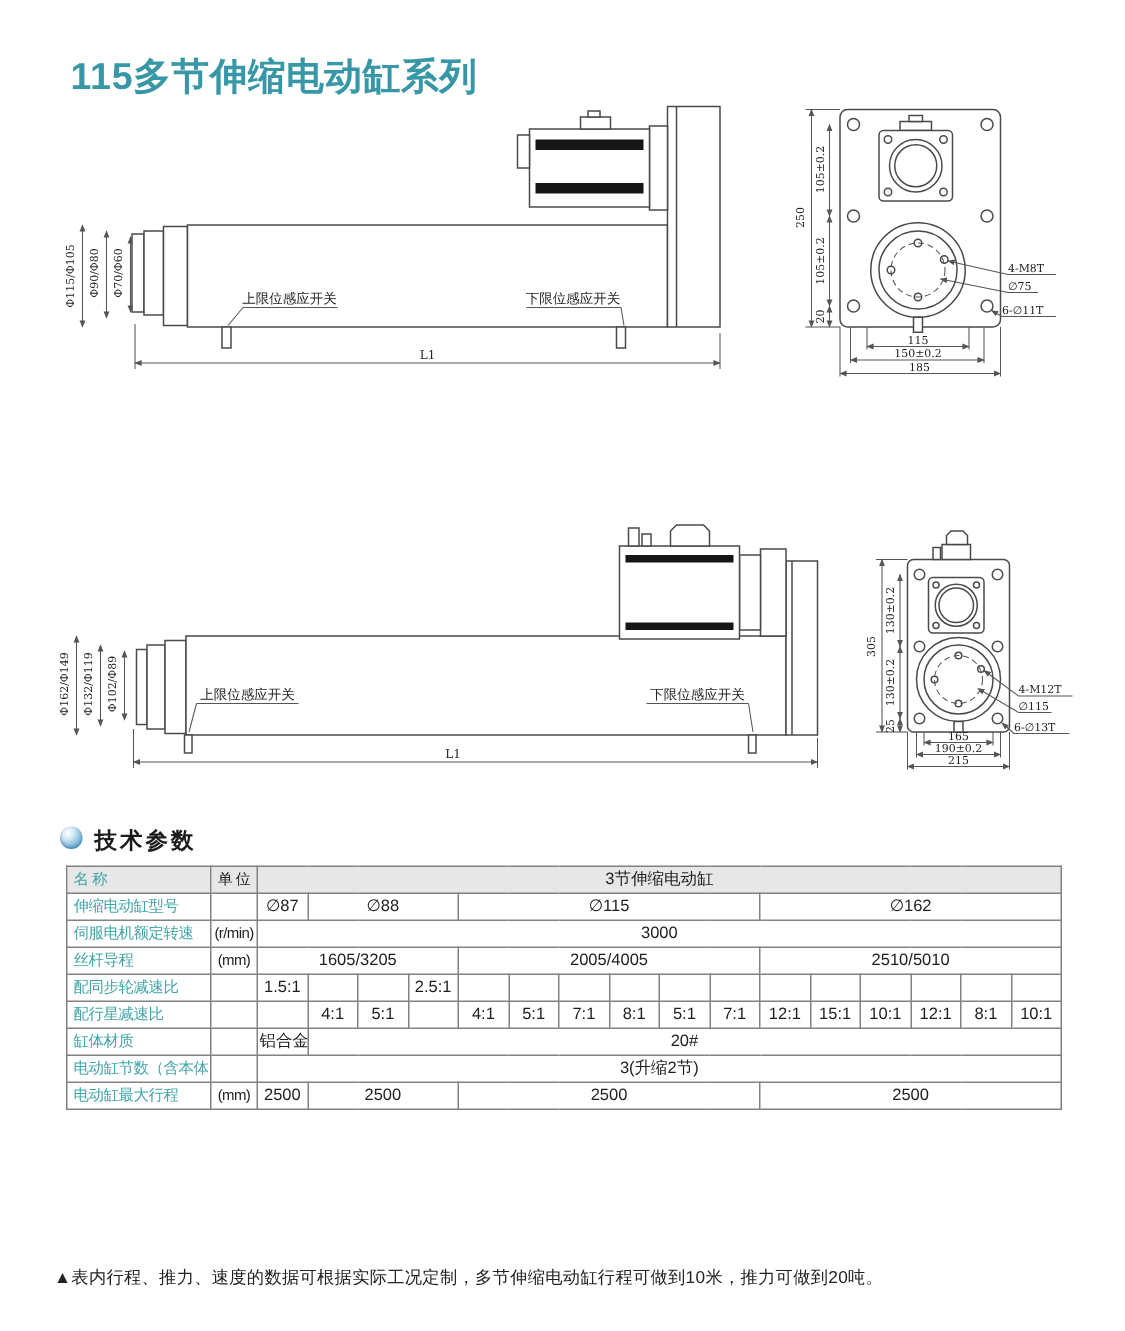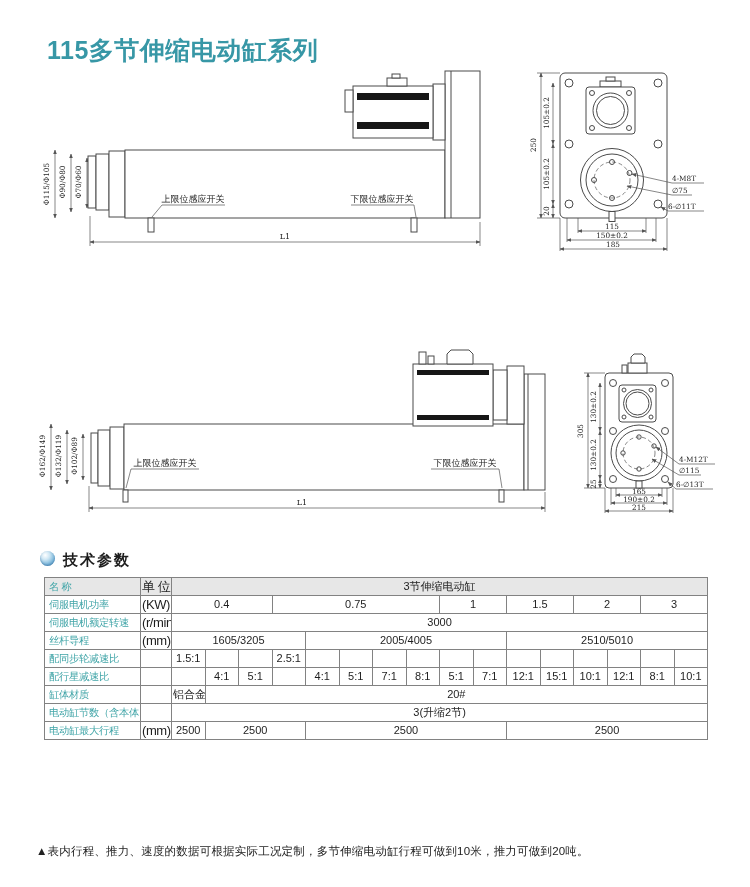"单 位" table.specs td.unit { font-size: 13px -> 10px }
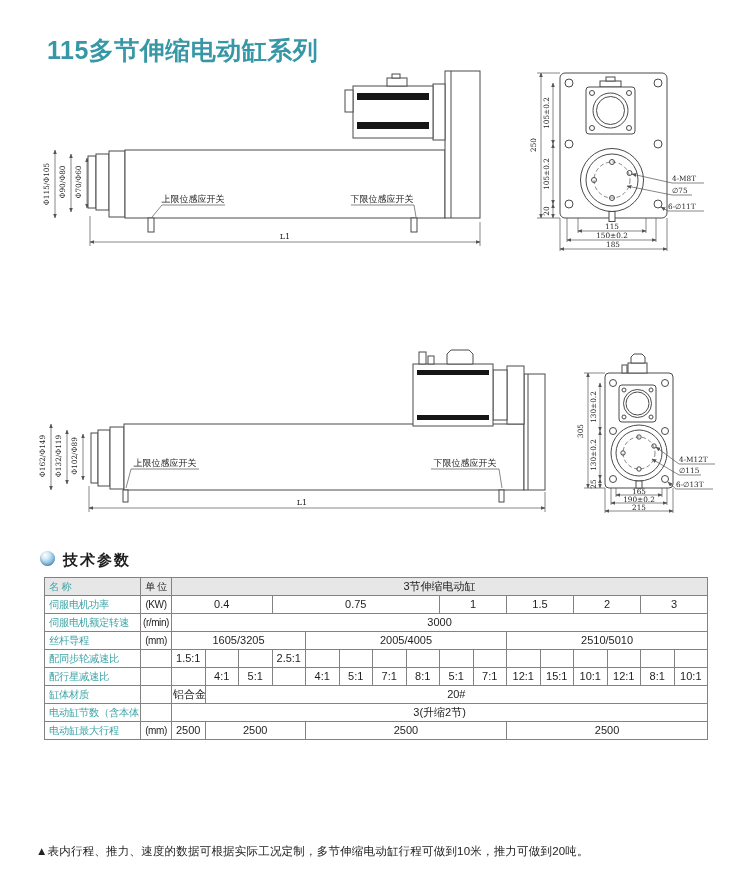"伸缩电动缸型号" tr { html: none -> <tr> <td>伸缩电动缸型号</td> <td></td> <td>∅87</td> <td>∅88</td> <td>∅115</td> <td>∅162</td> </tr> }
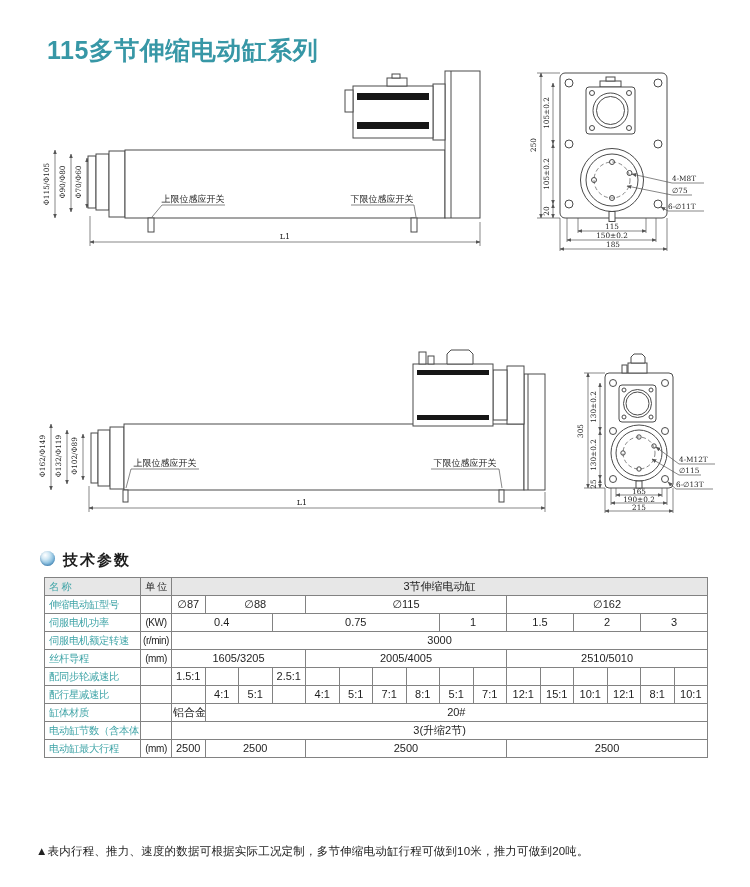"伺服电机功率" tr { html: <tr> <td>伺服电机功率</td> <td>(KW)</td> <td>0.4</td> <td>0.75</td> <td>1</td> <td>1.5</td> <td>2</td> <td>3</td> </tr> -> none }
